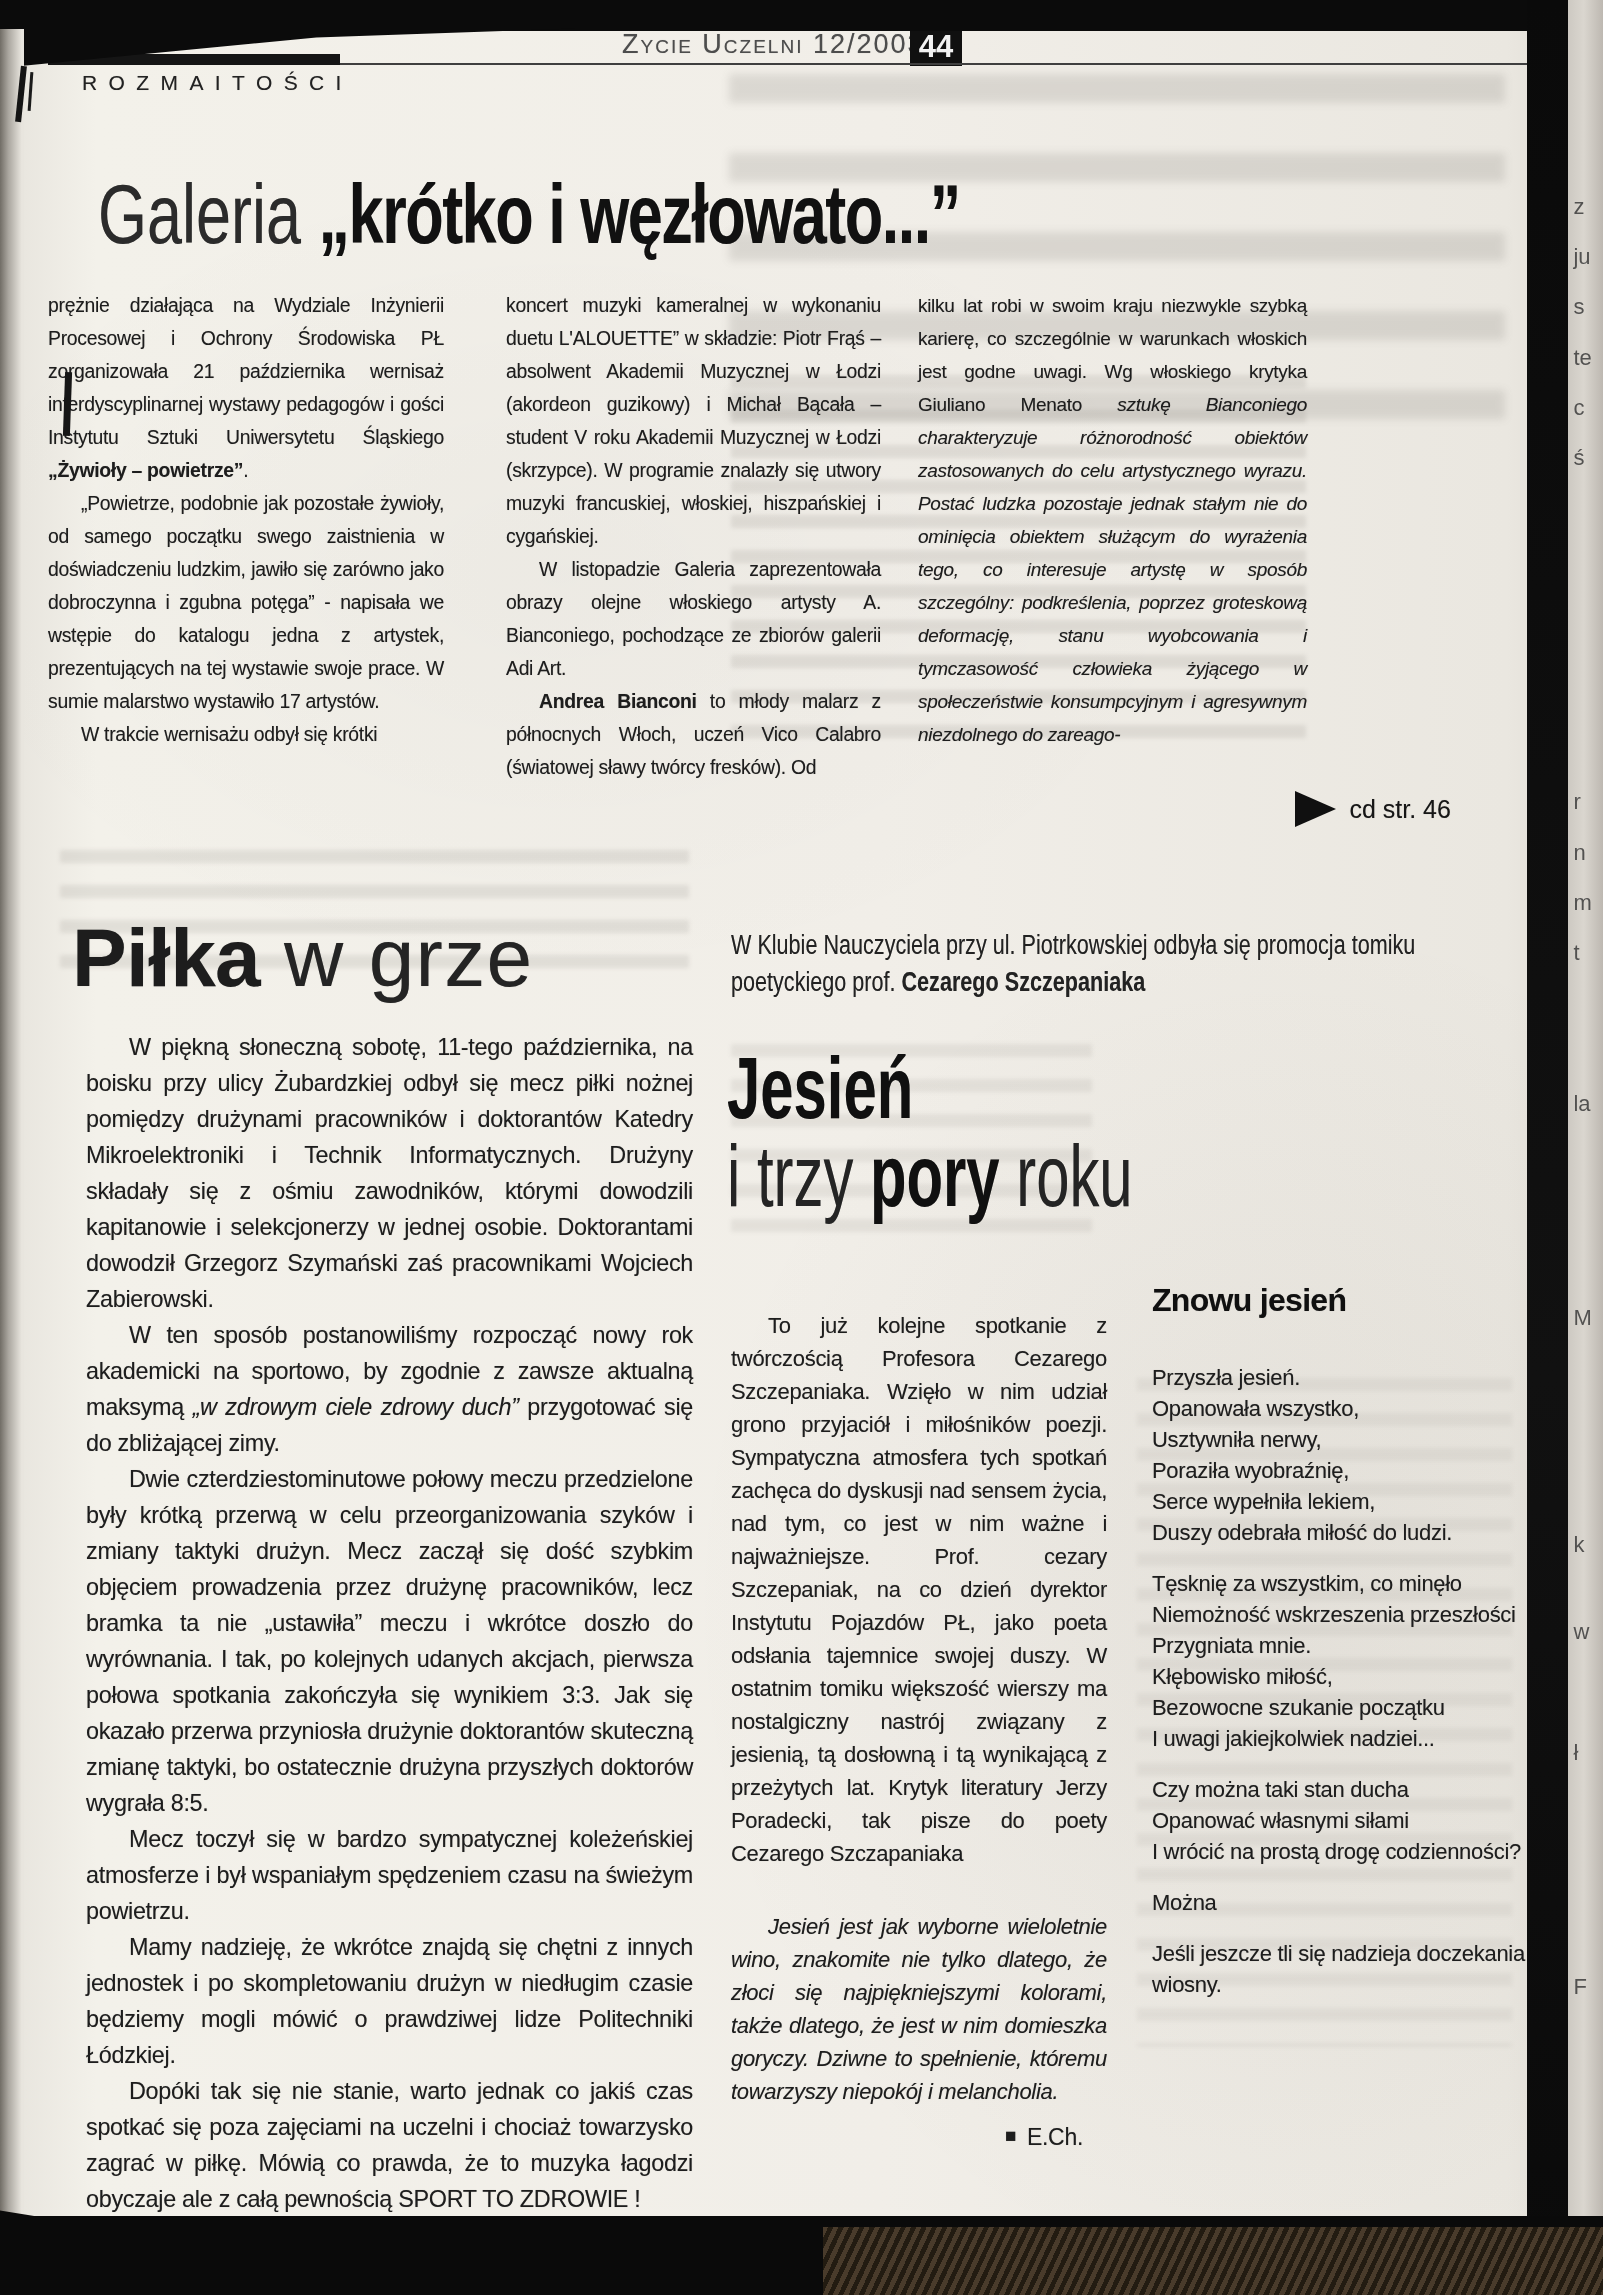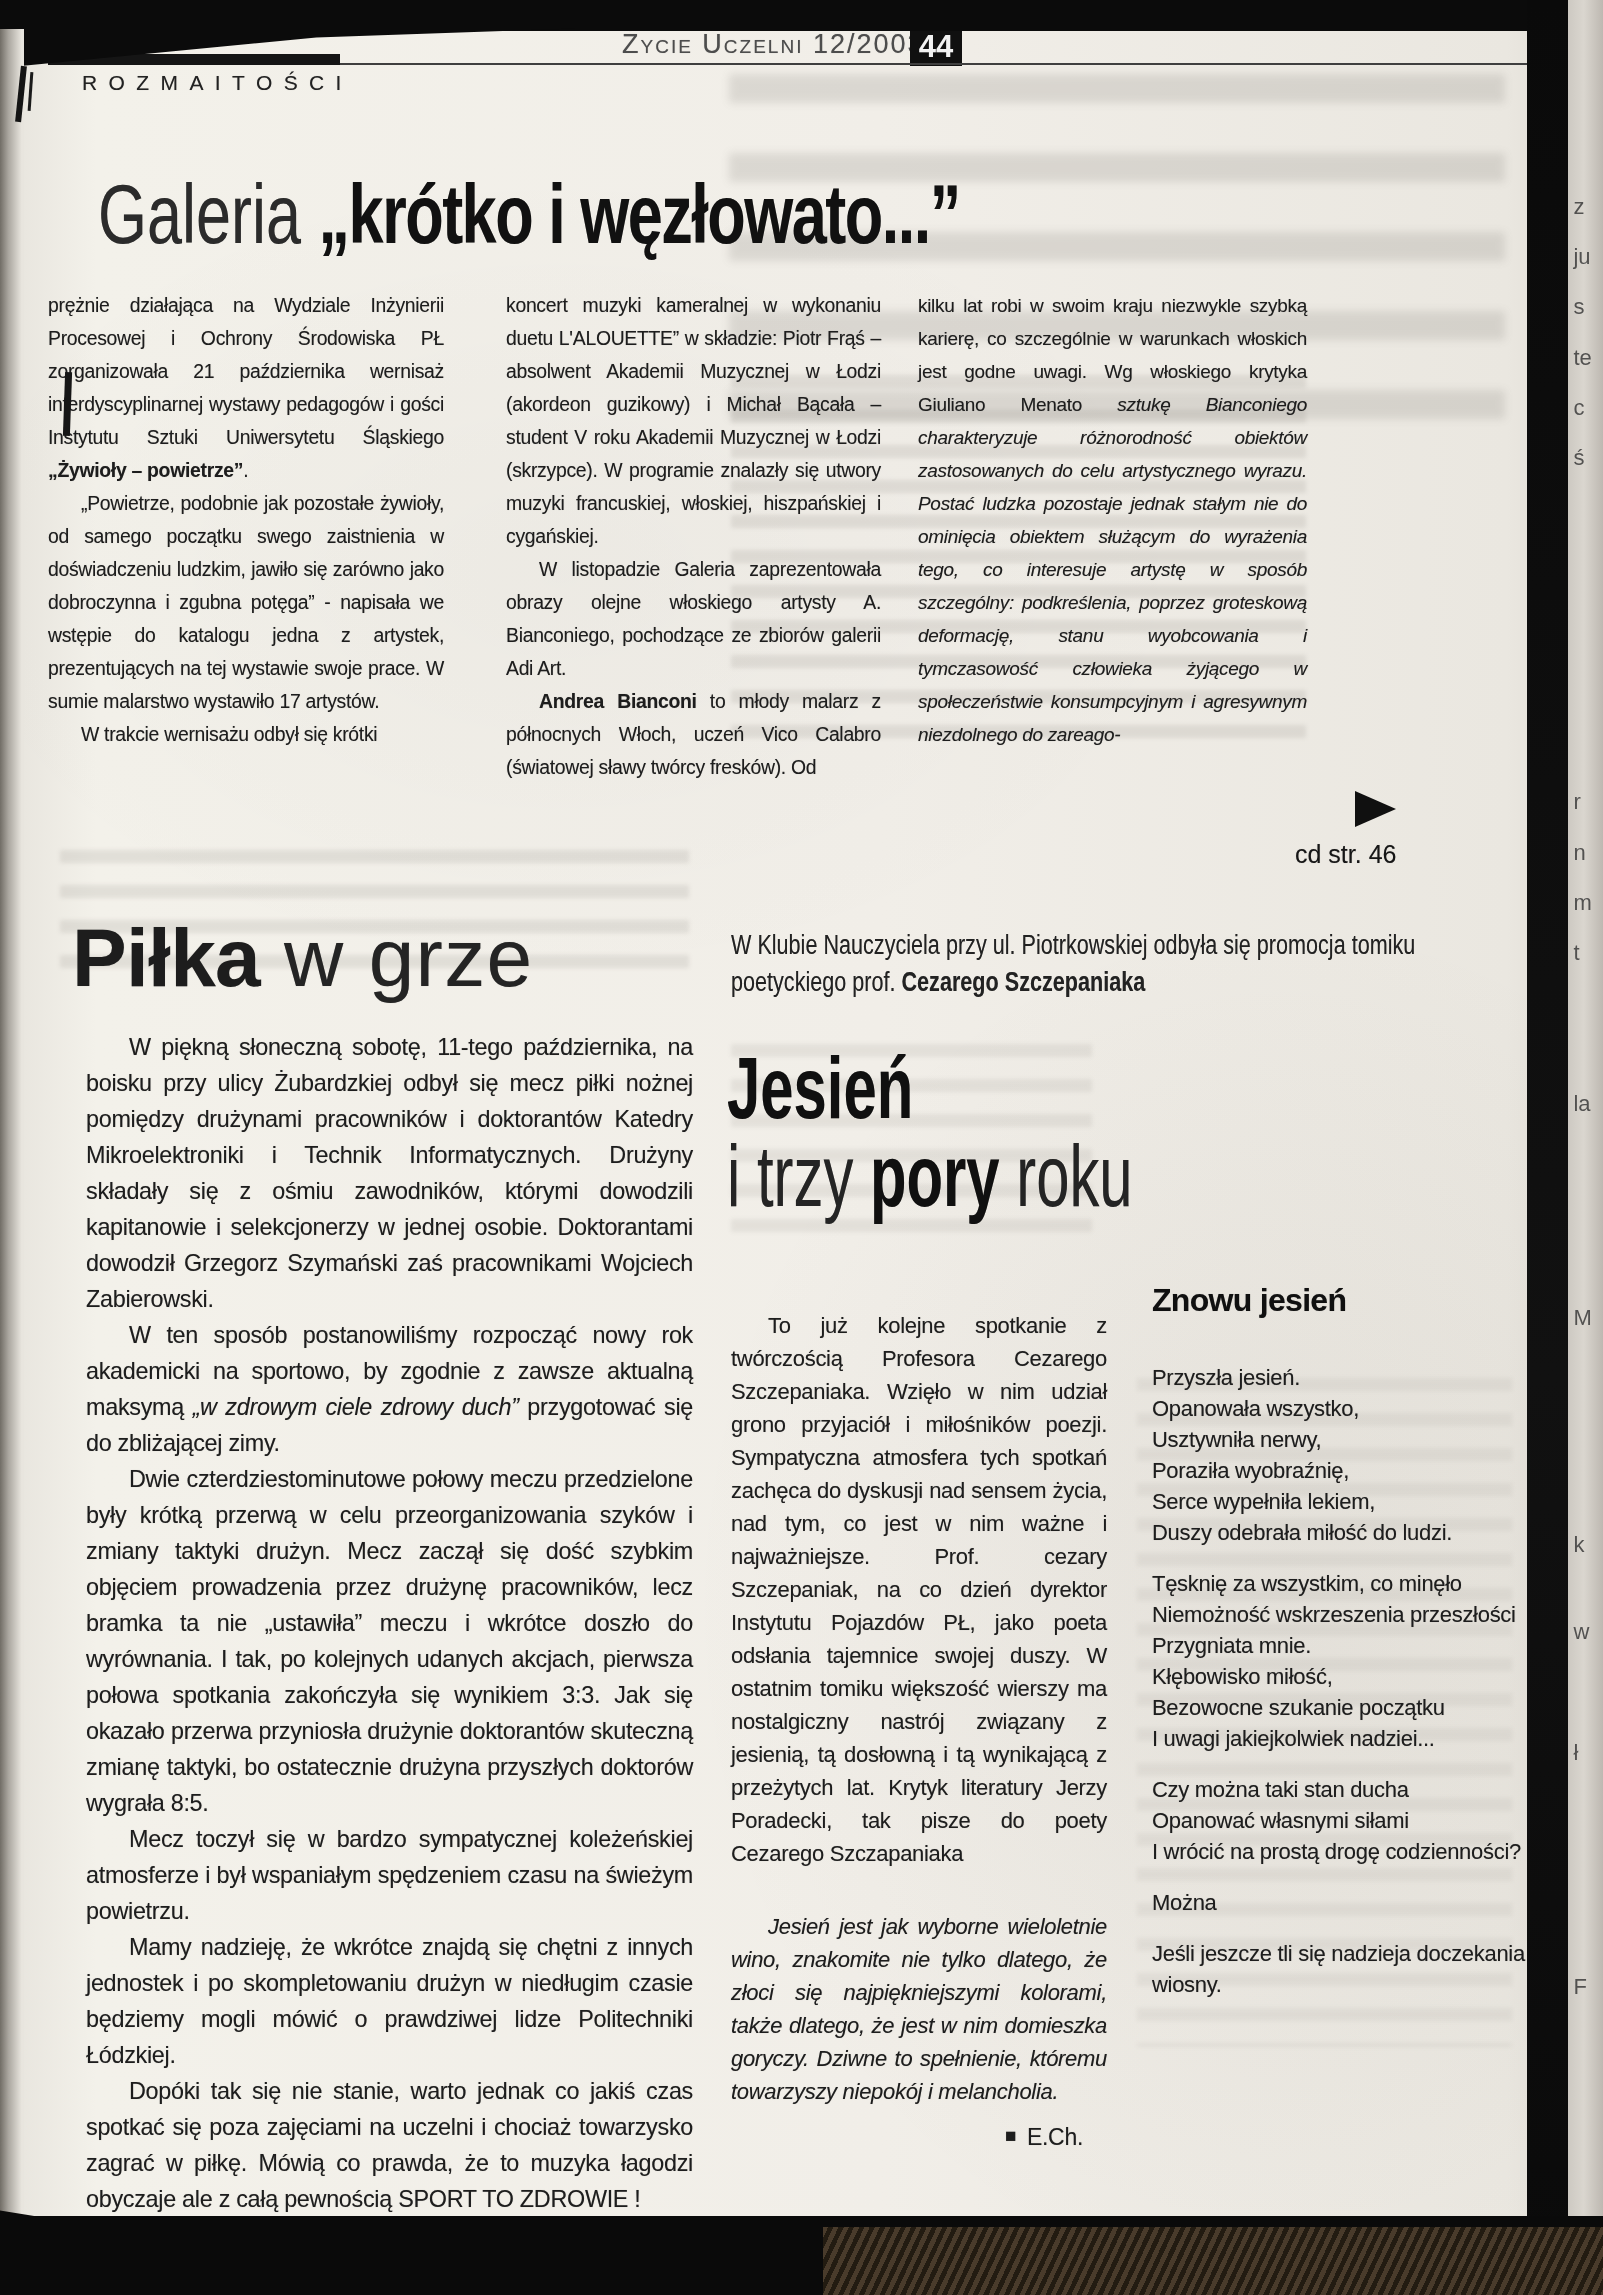"cd str. 46" .continuation { align-items: flex-end -> center; flex-direction: column -> none }
